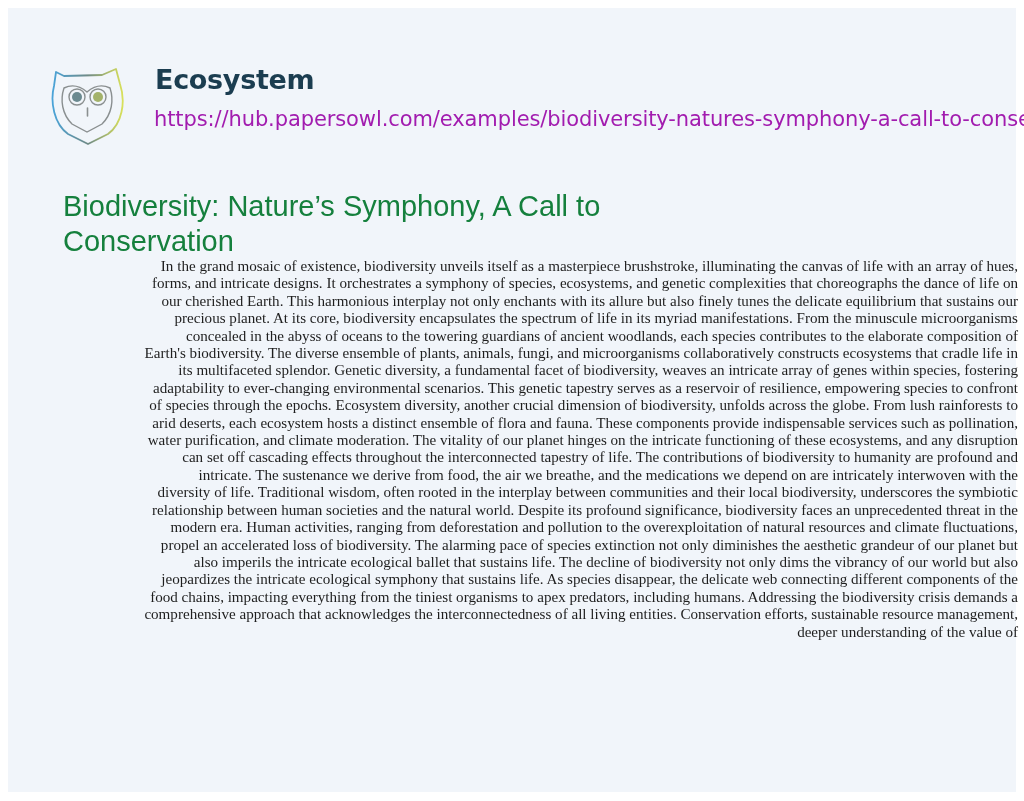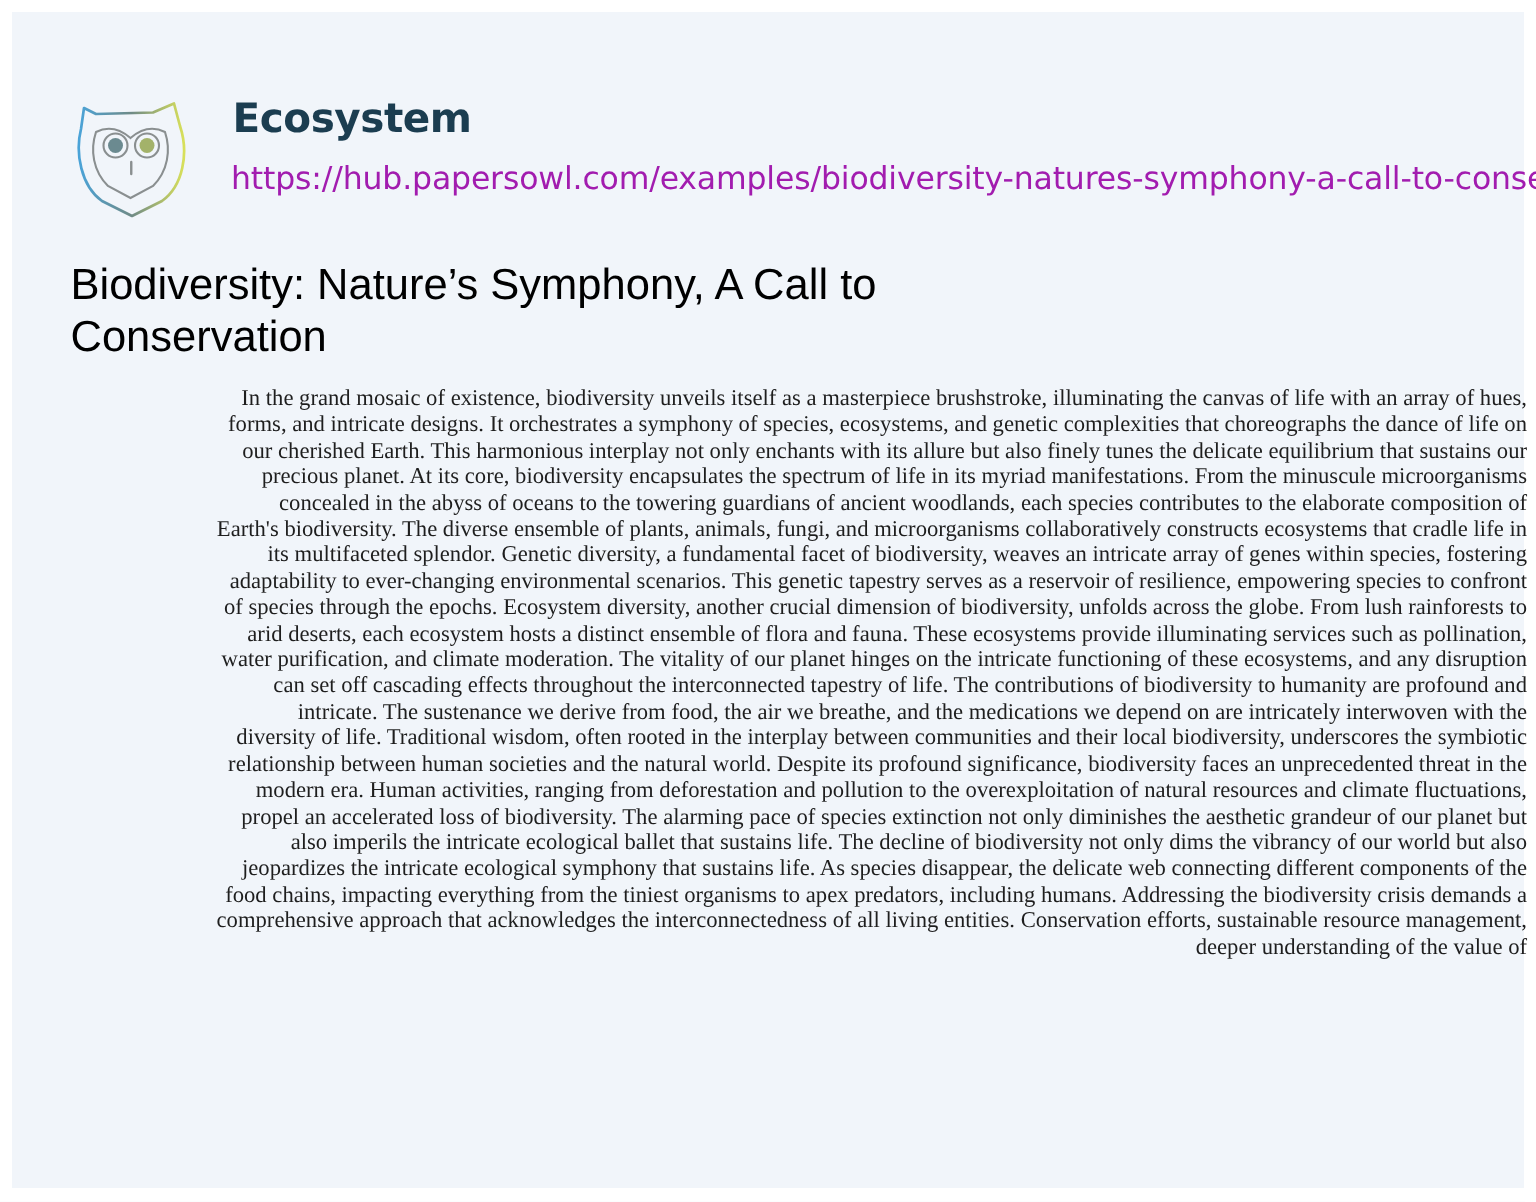"Biodiversity: Nature’s Symphony, A Call" .title { color: #000000 -> #15803d; margin: 0 -> 16px }
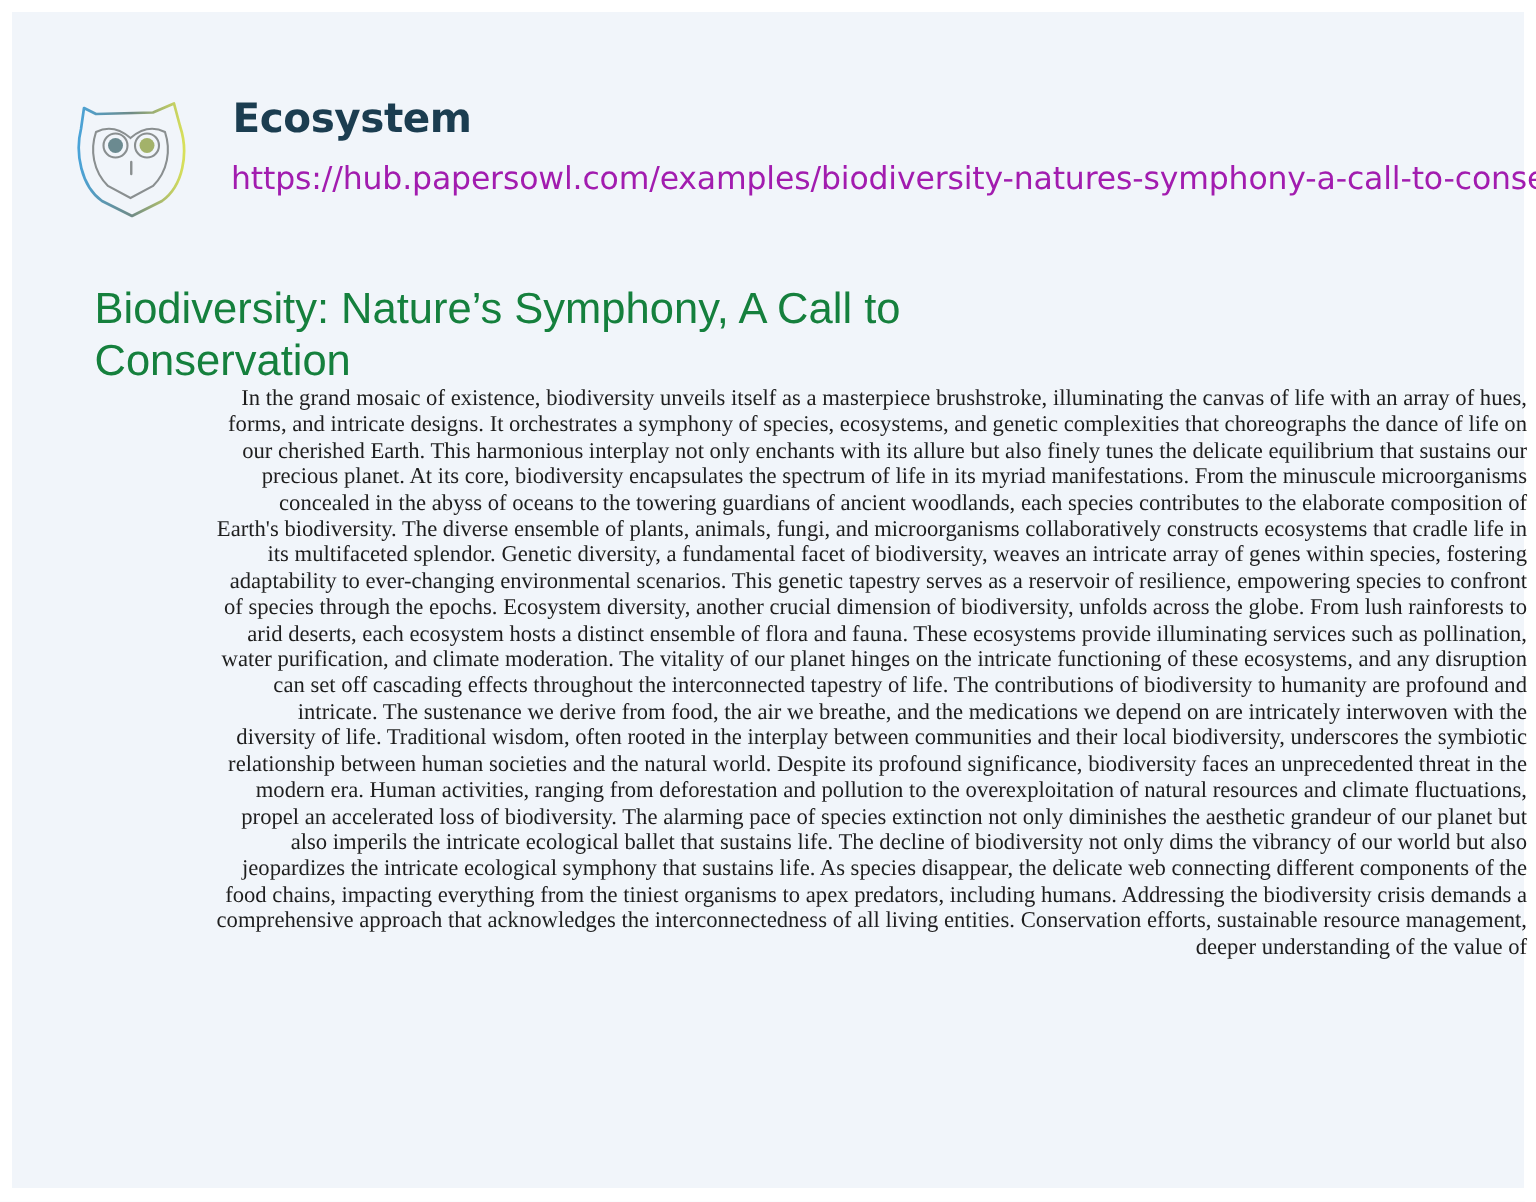"arid deserts, each ecosystem hosts" span.line { text: ecosystems provide illuminating -> components provide indispensable }
